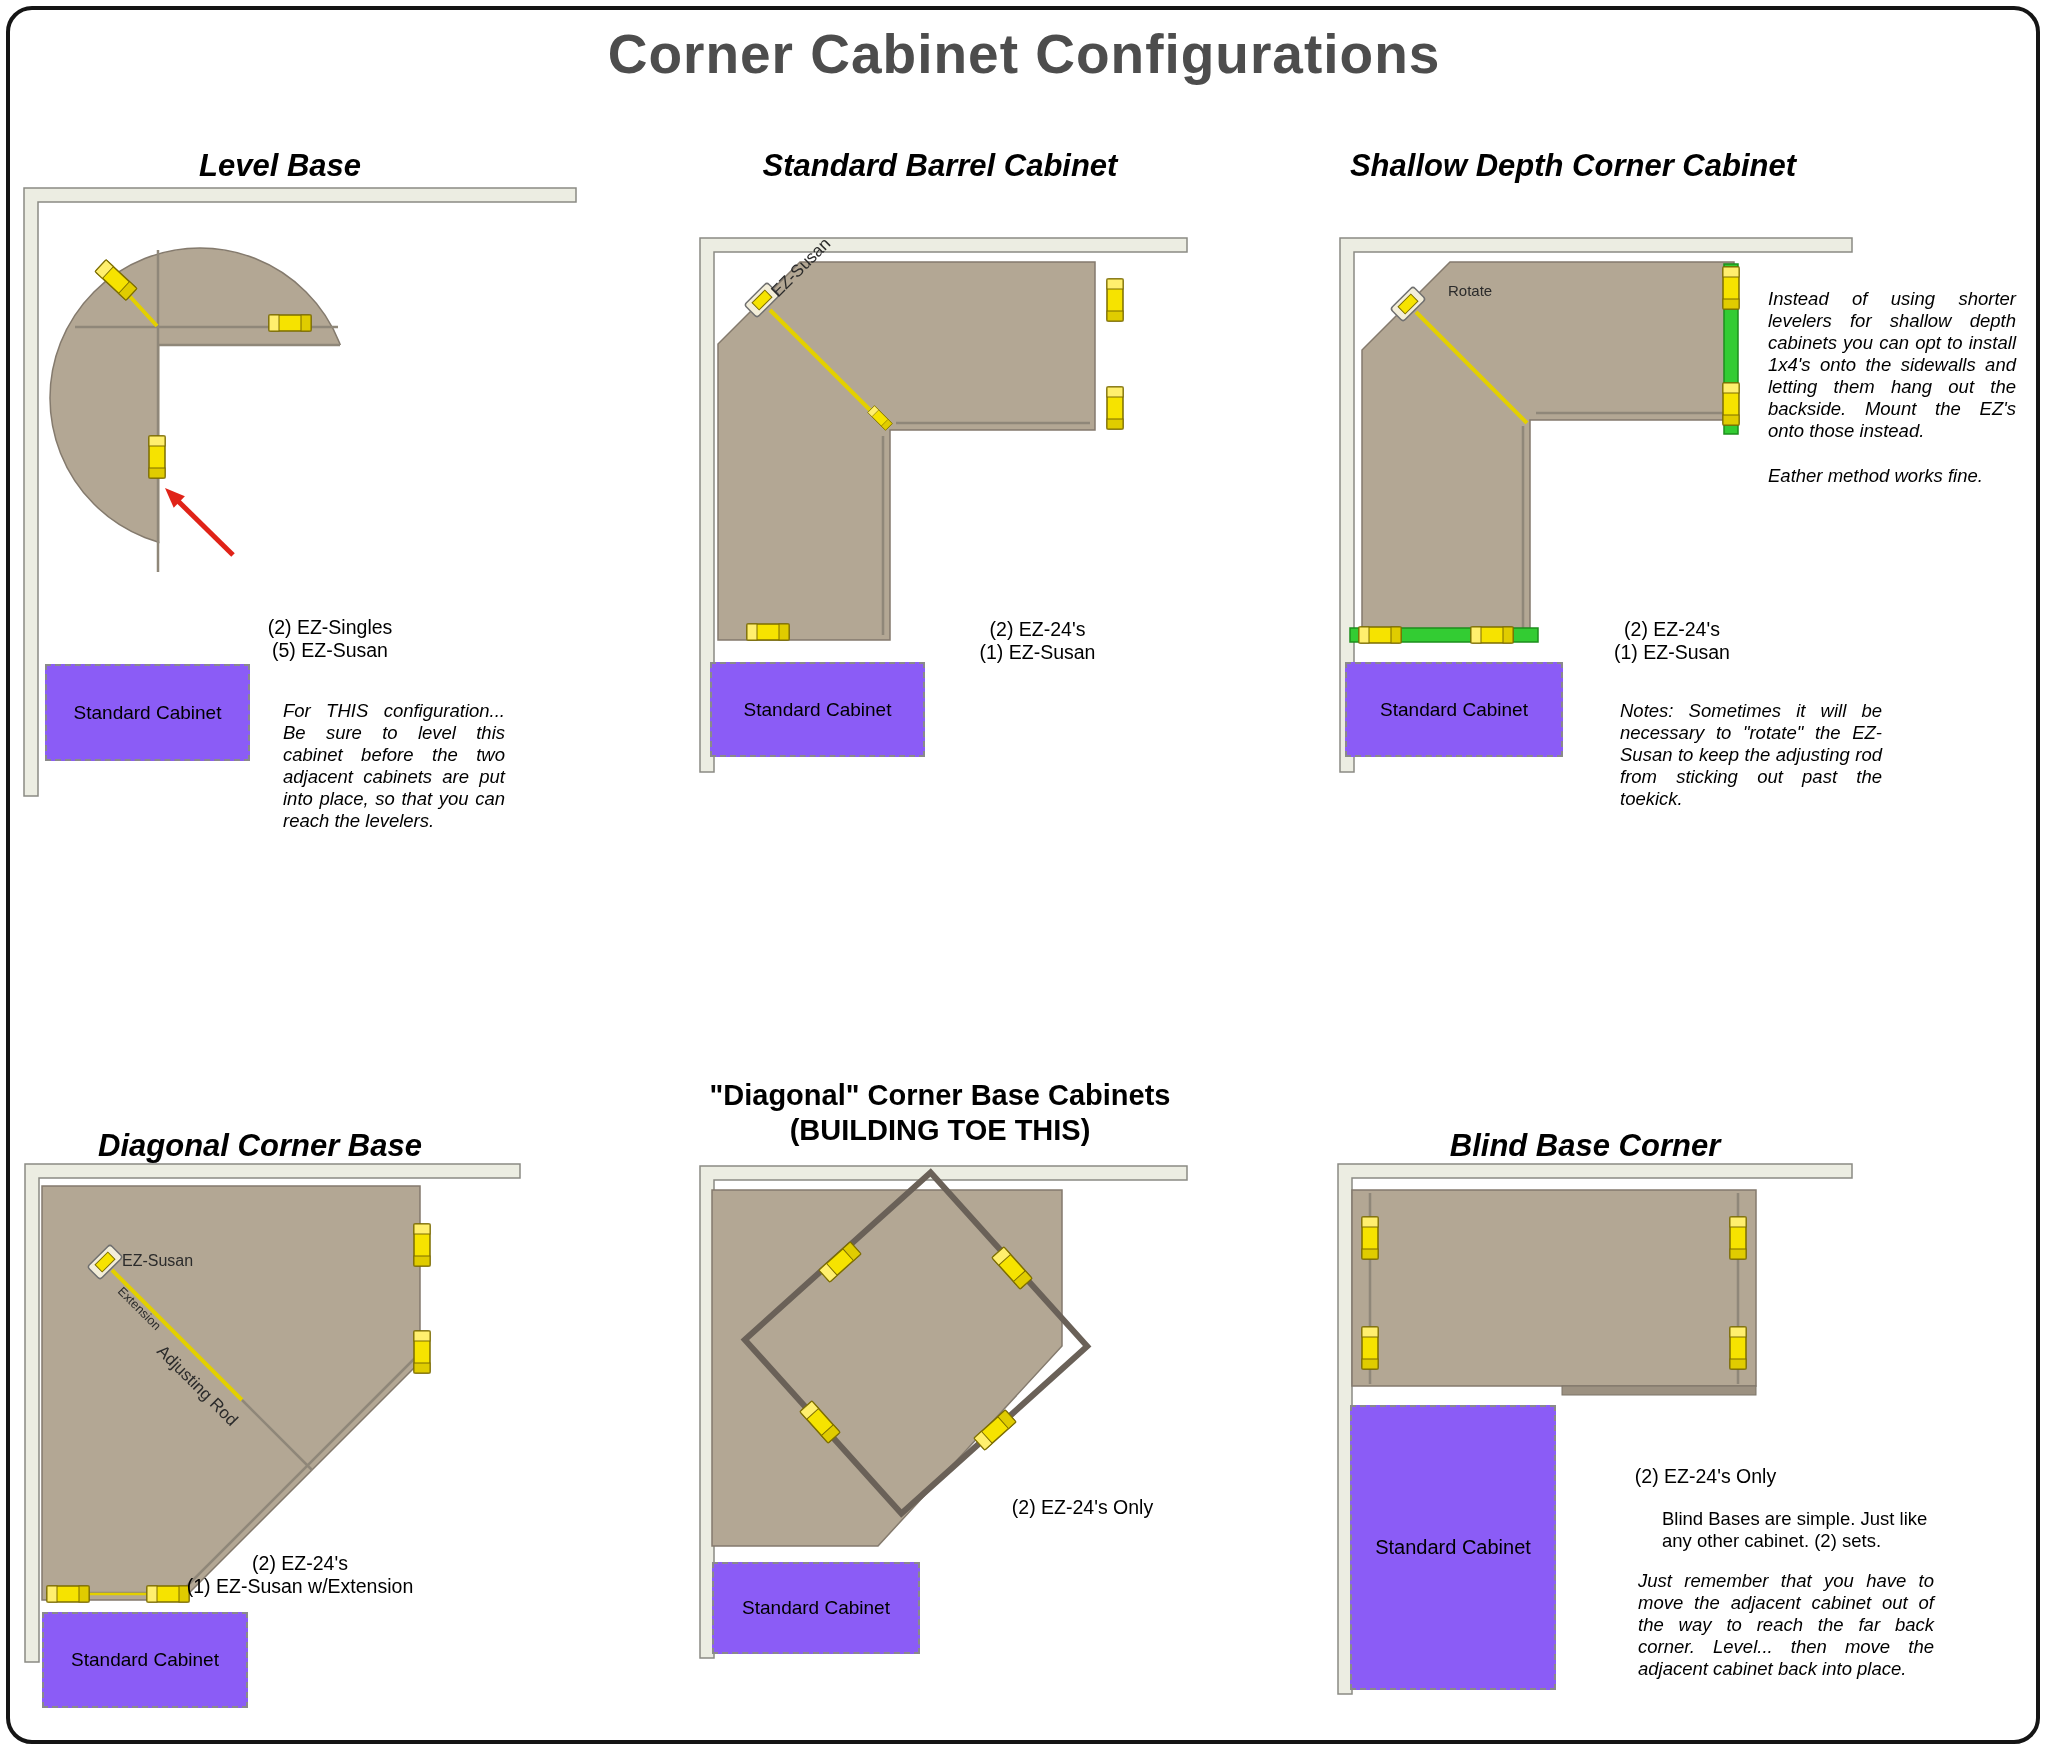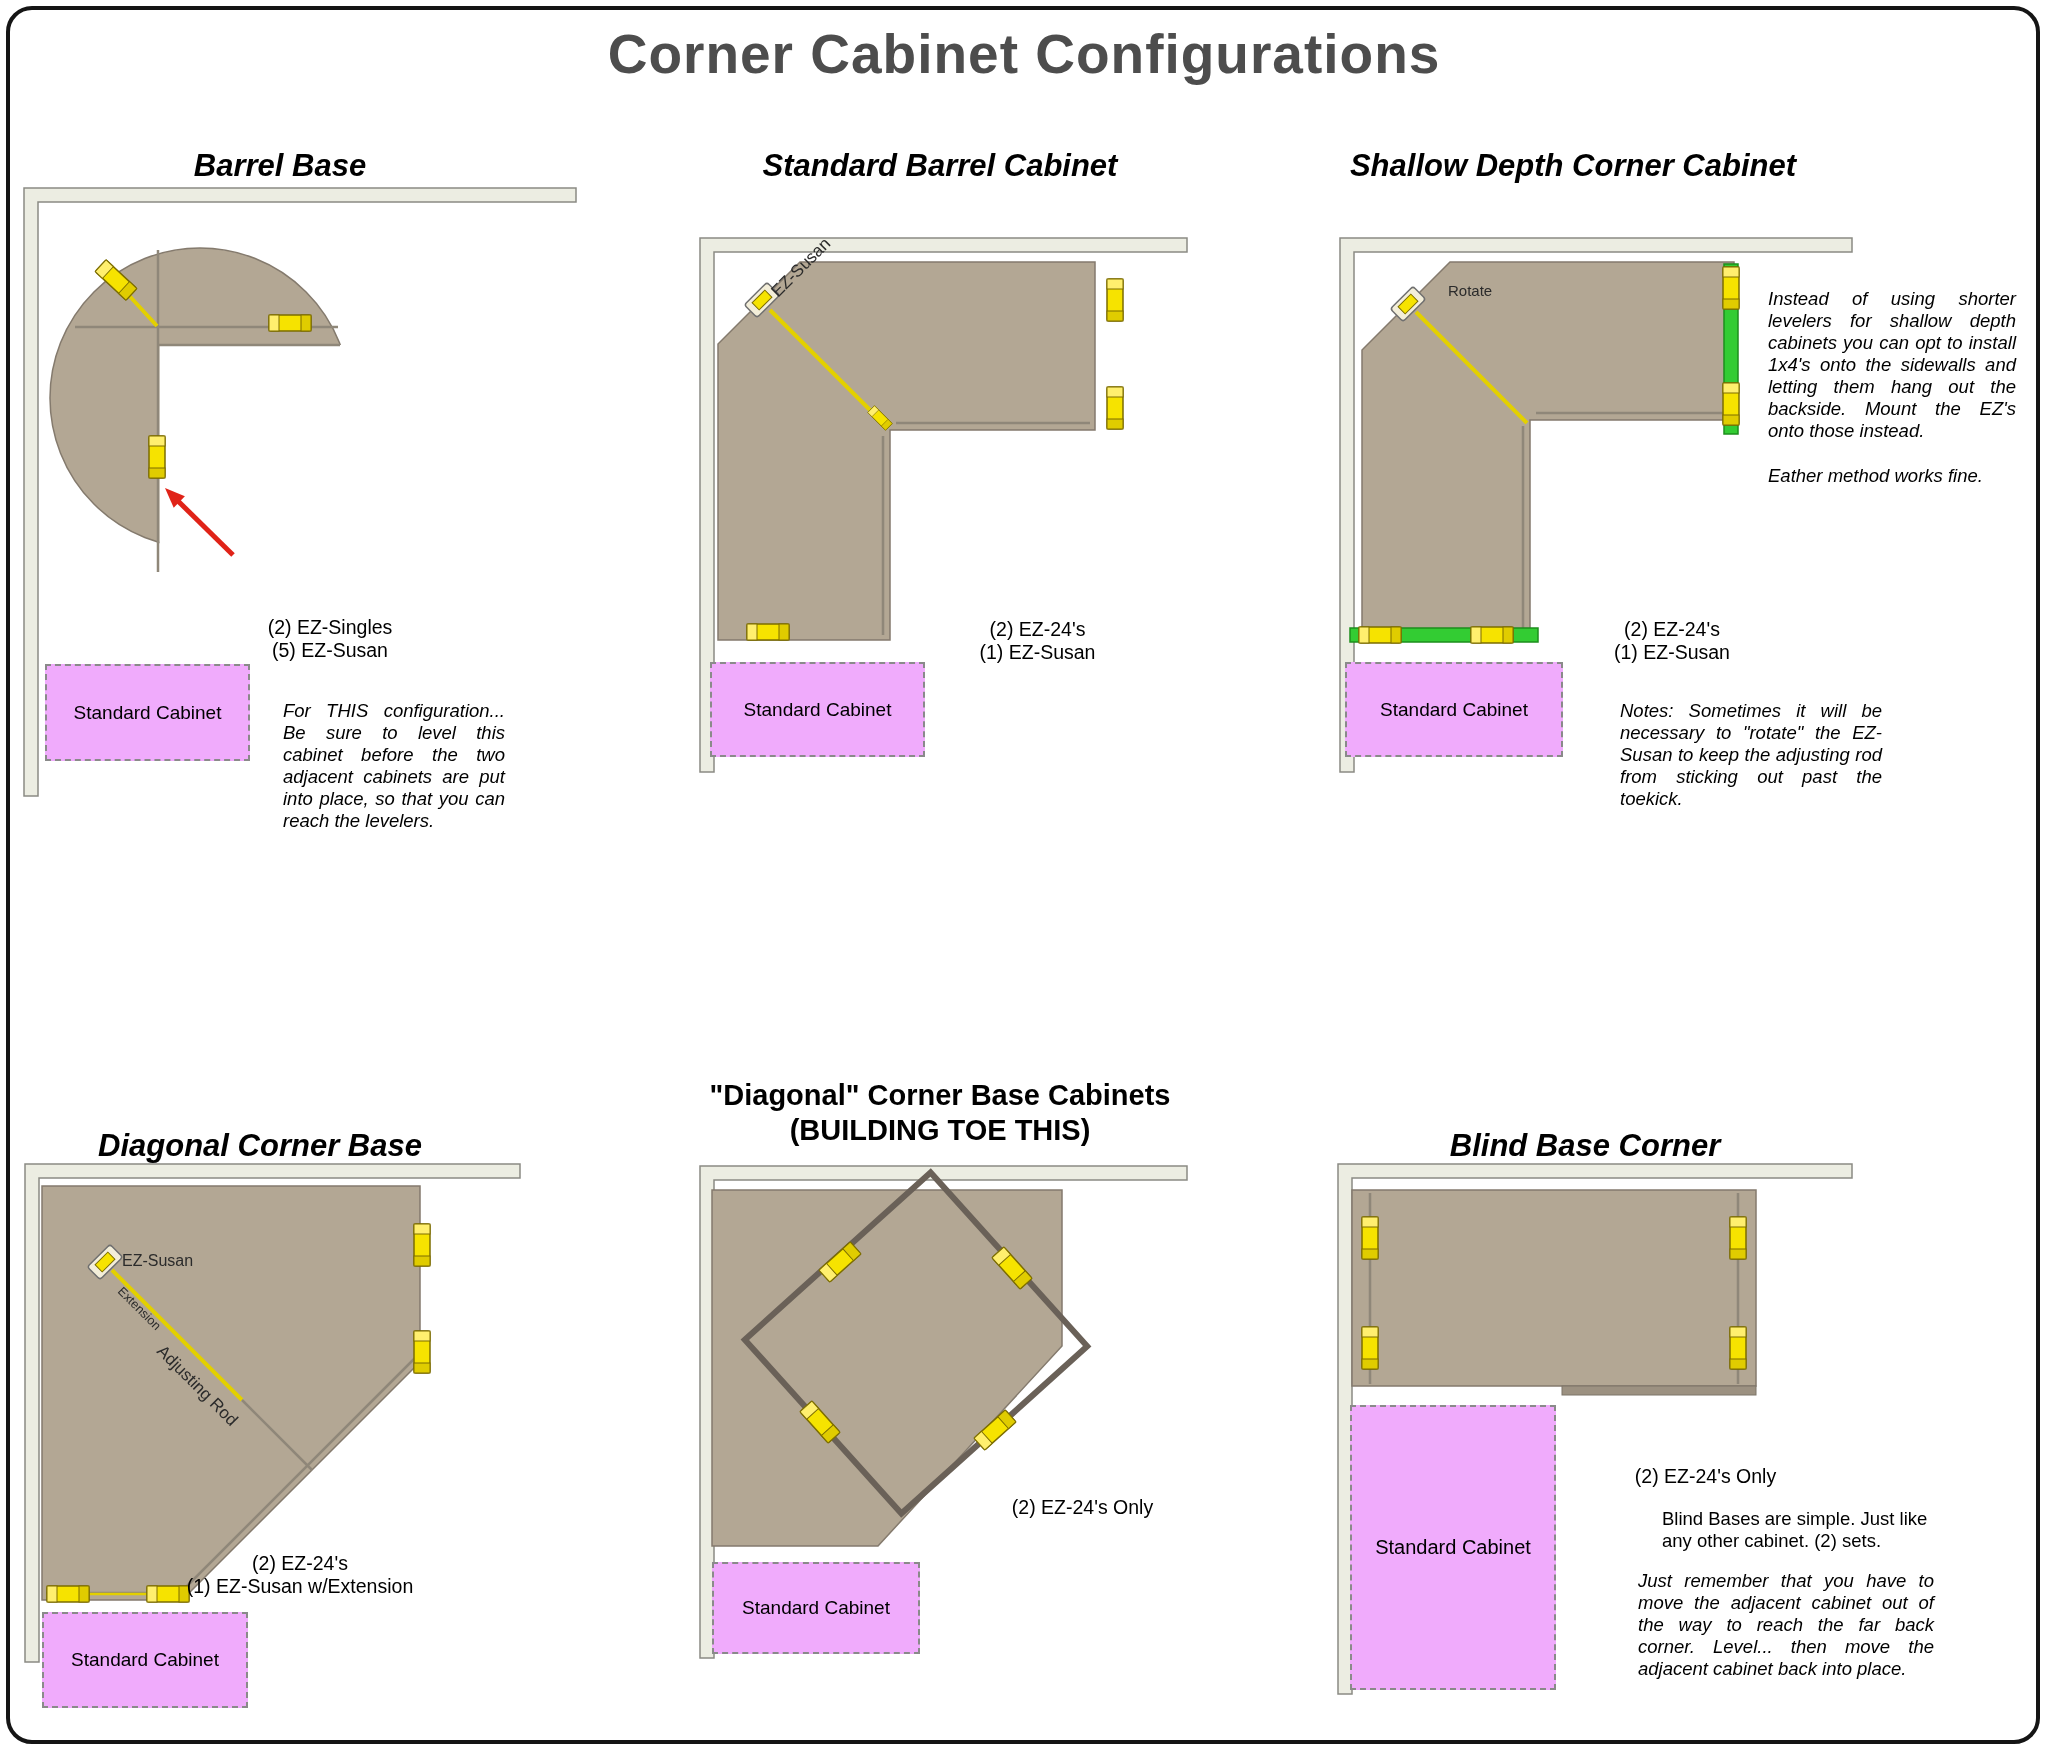"Barrel Base" div.abs { text: Barrel -> Level }
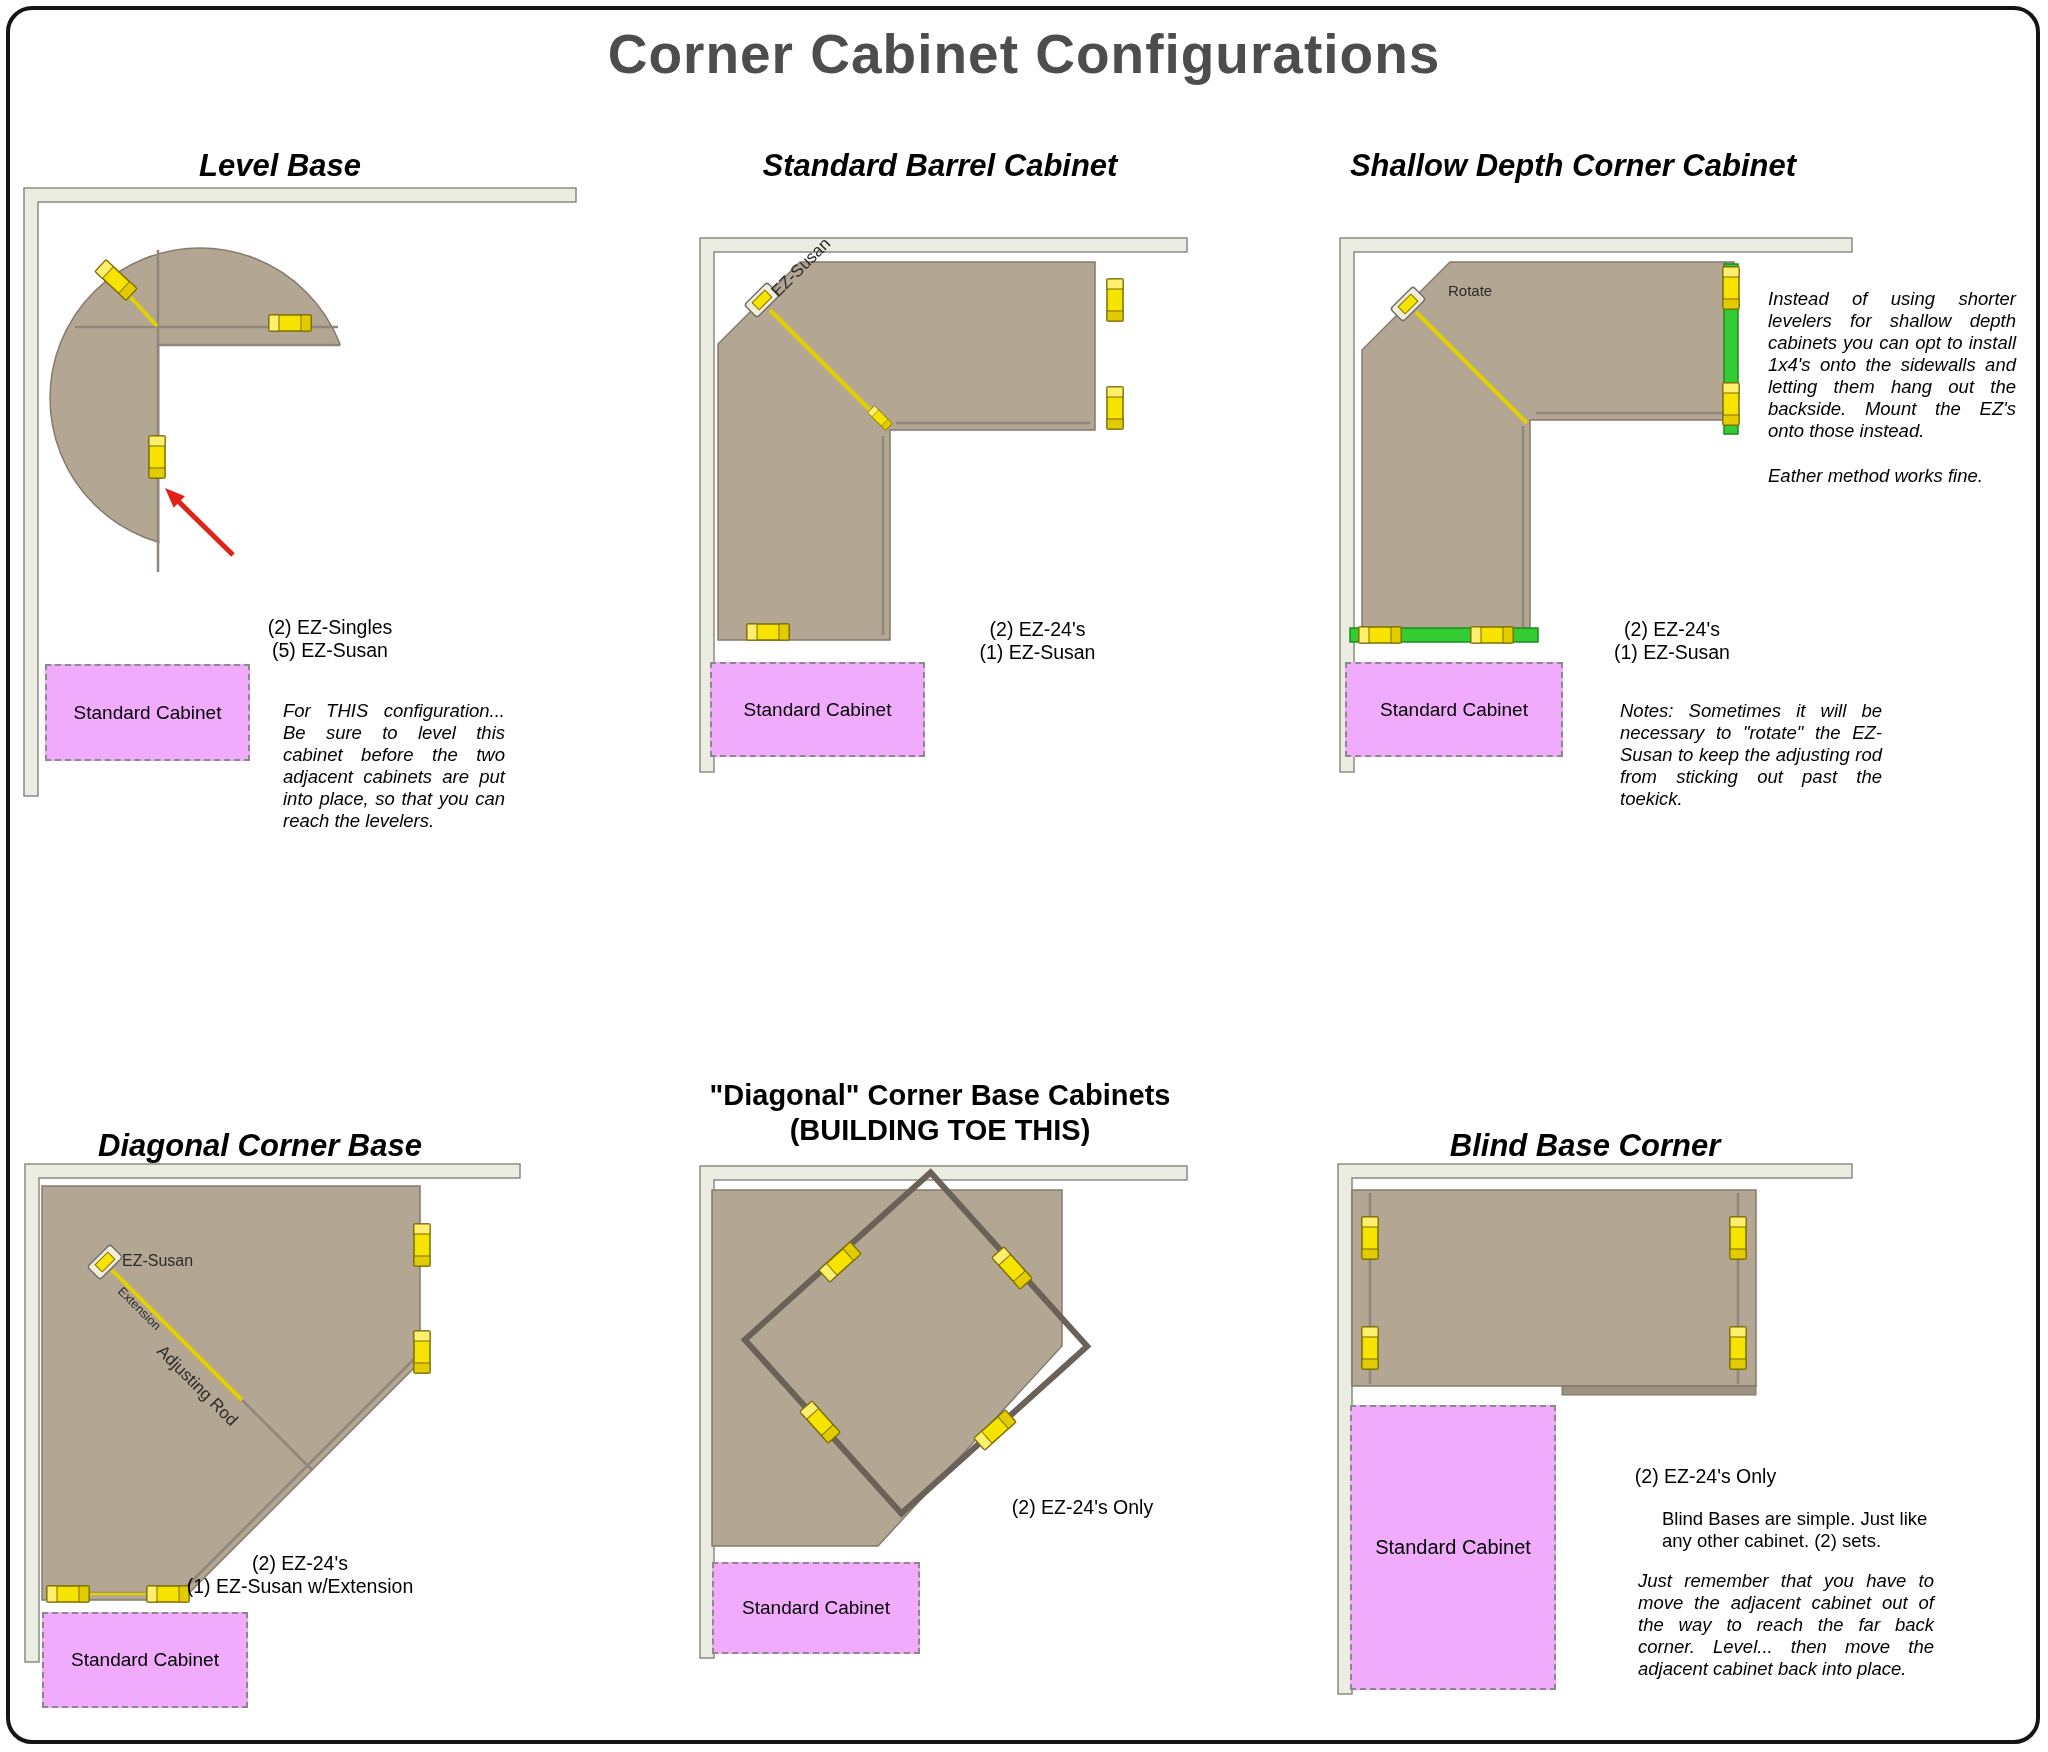"Standard Cabinet" .std-box { background: #f0abfc -> #8b5cf6 }
